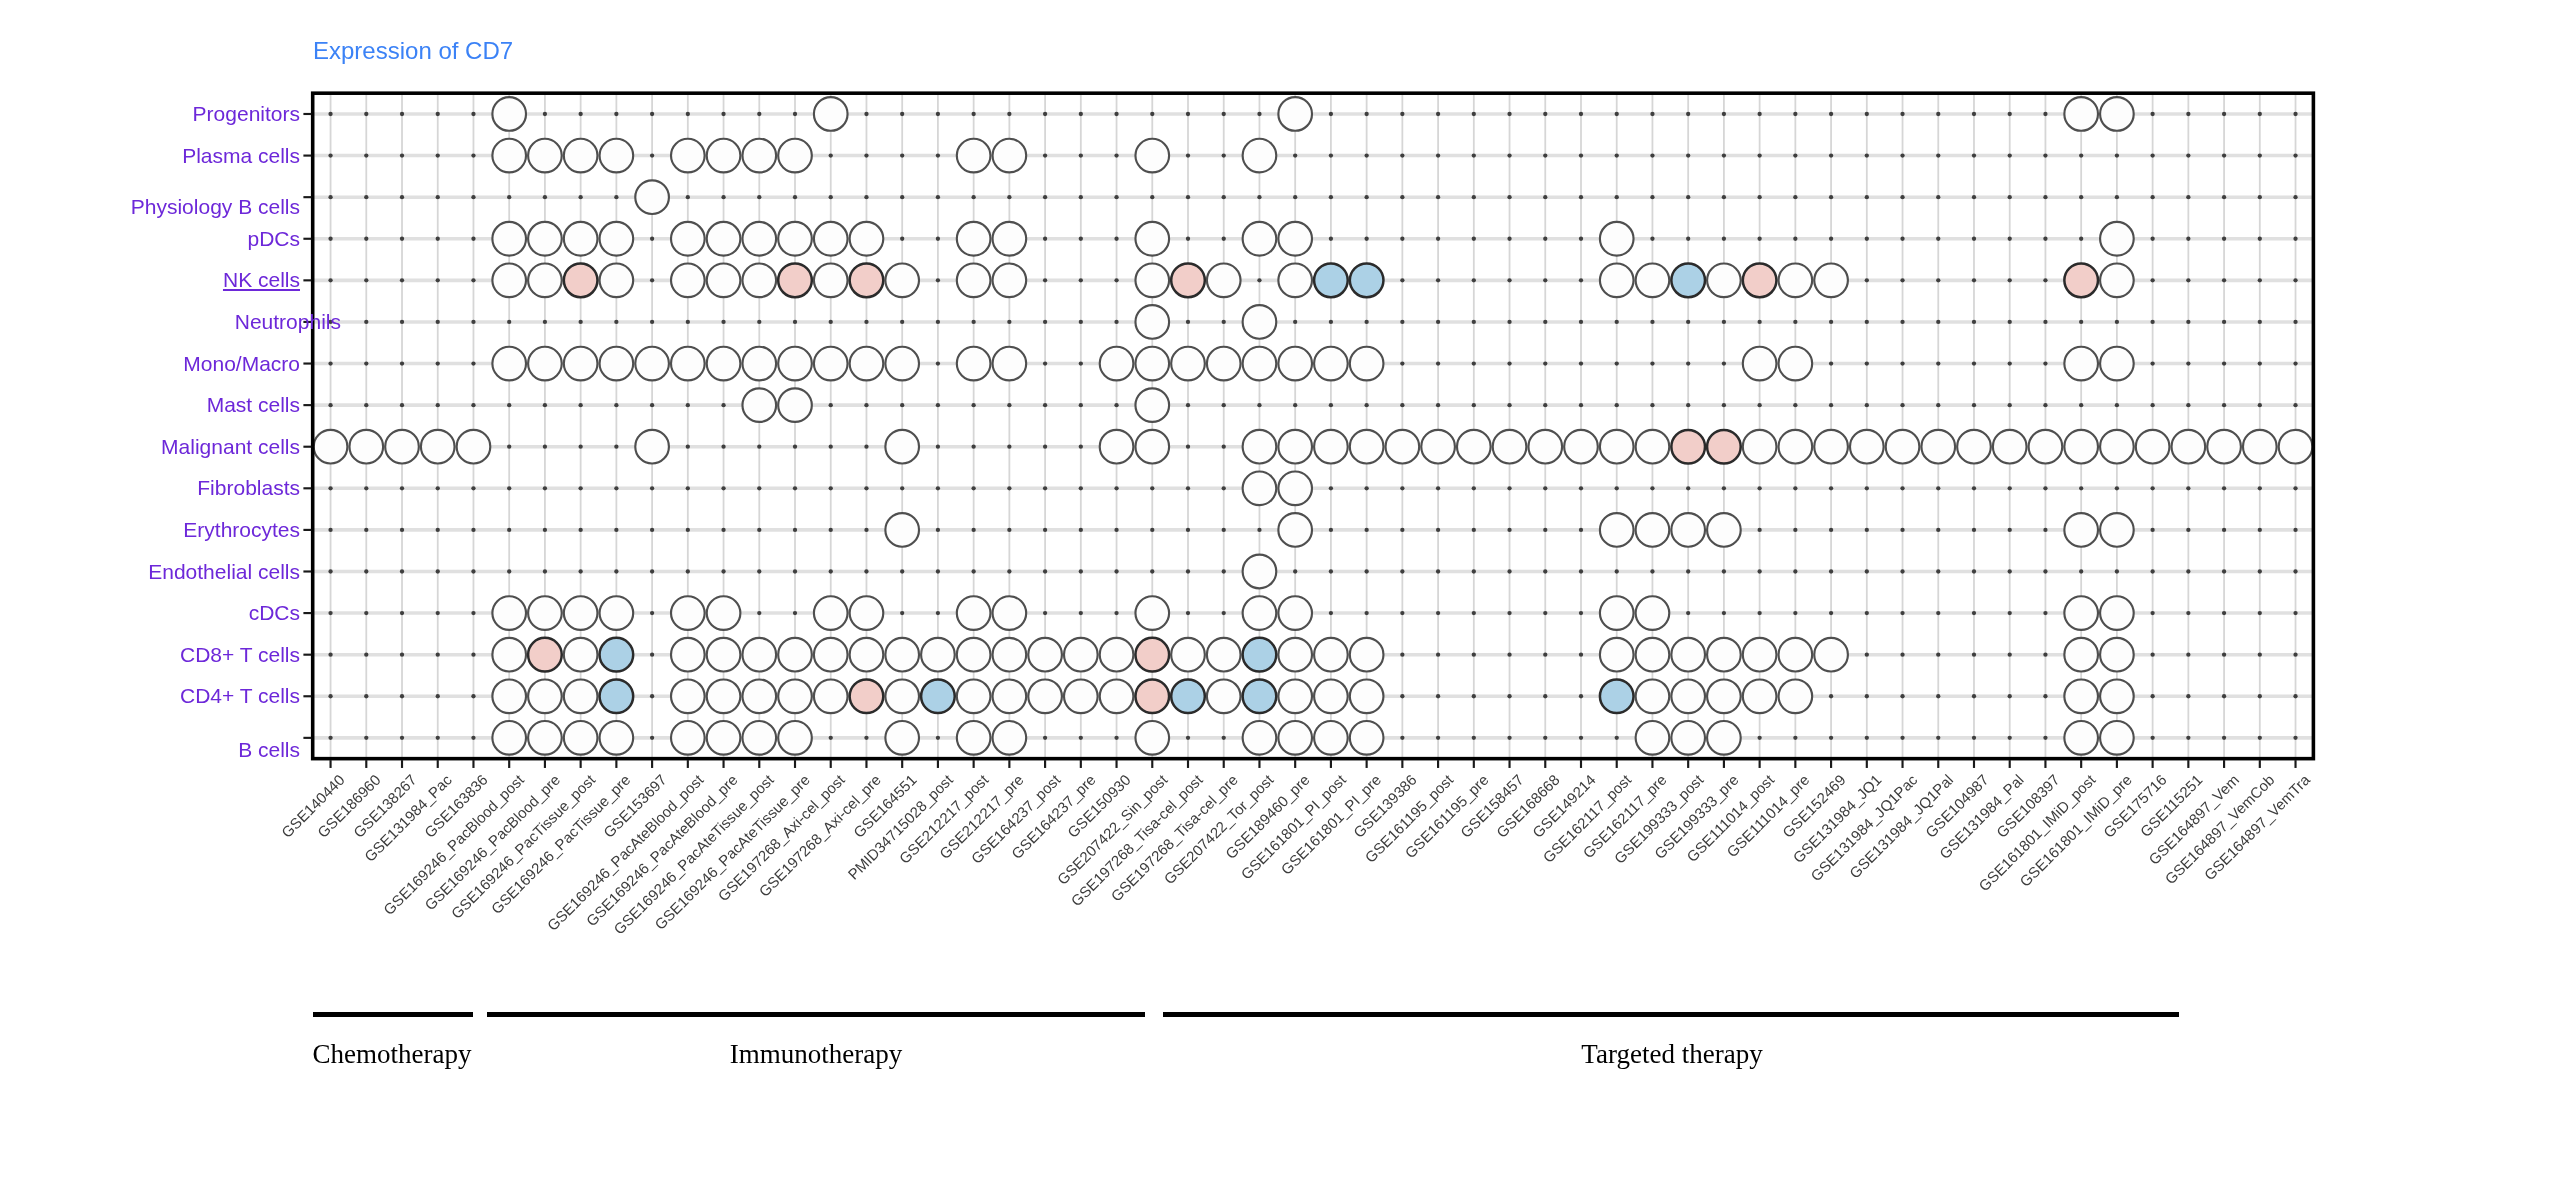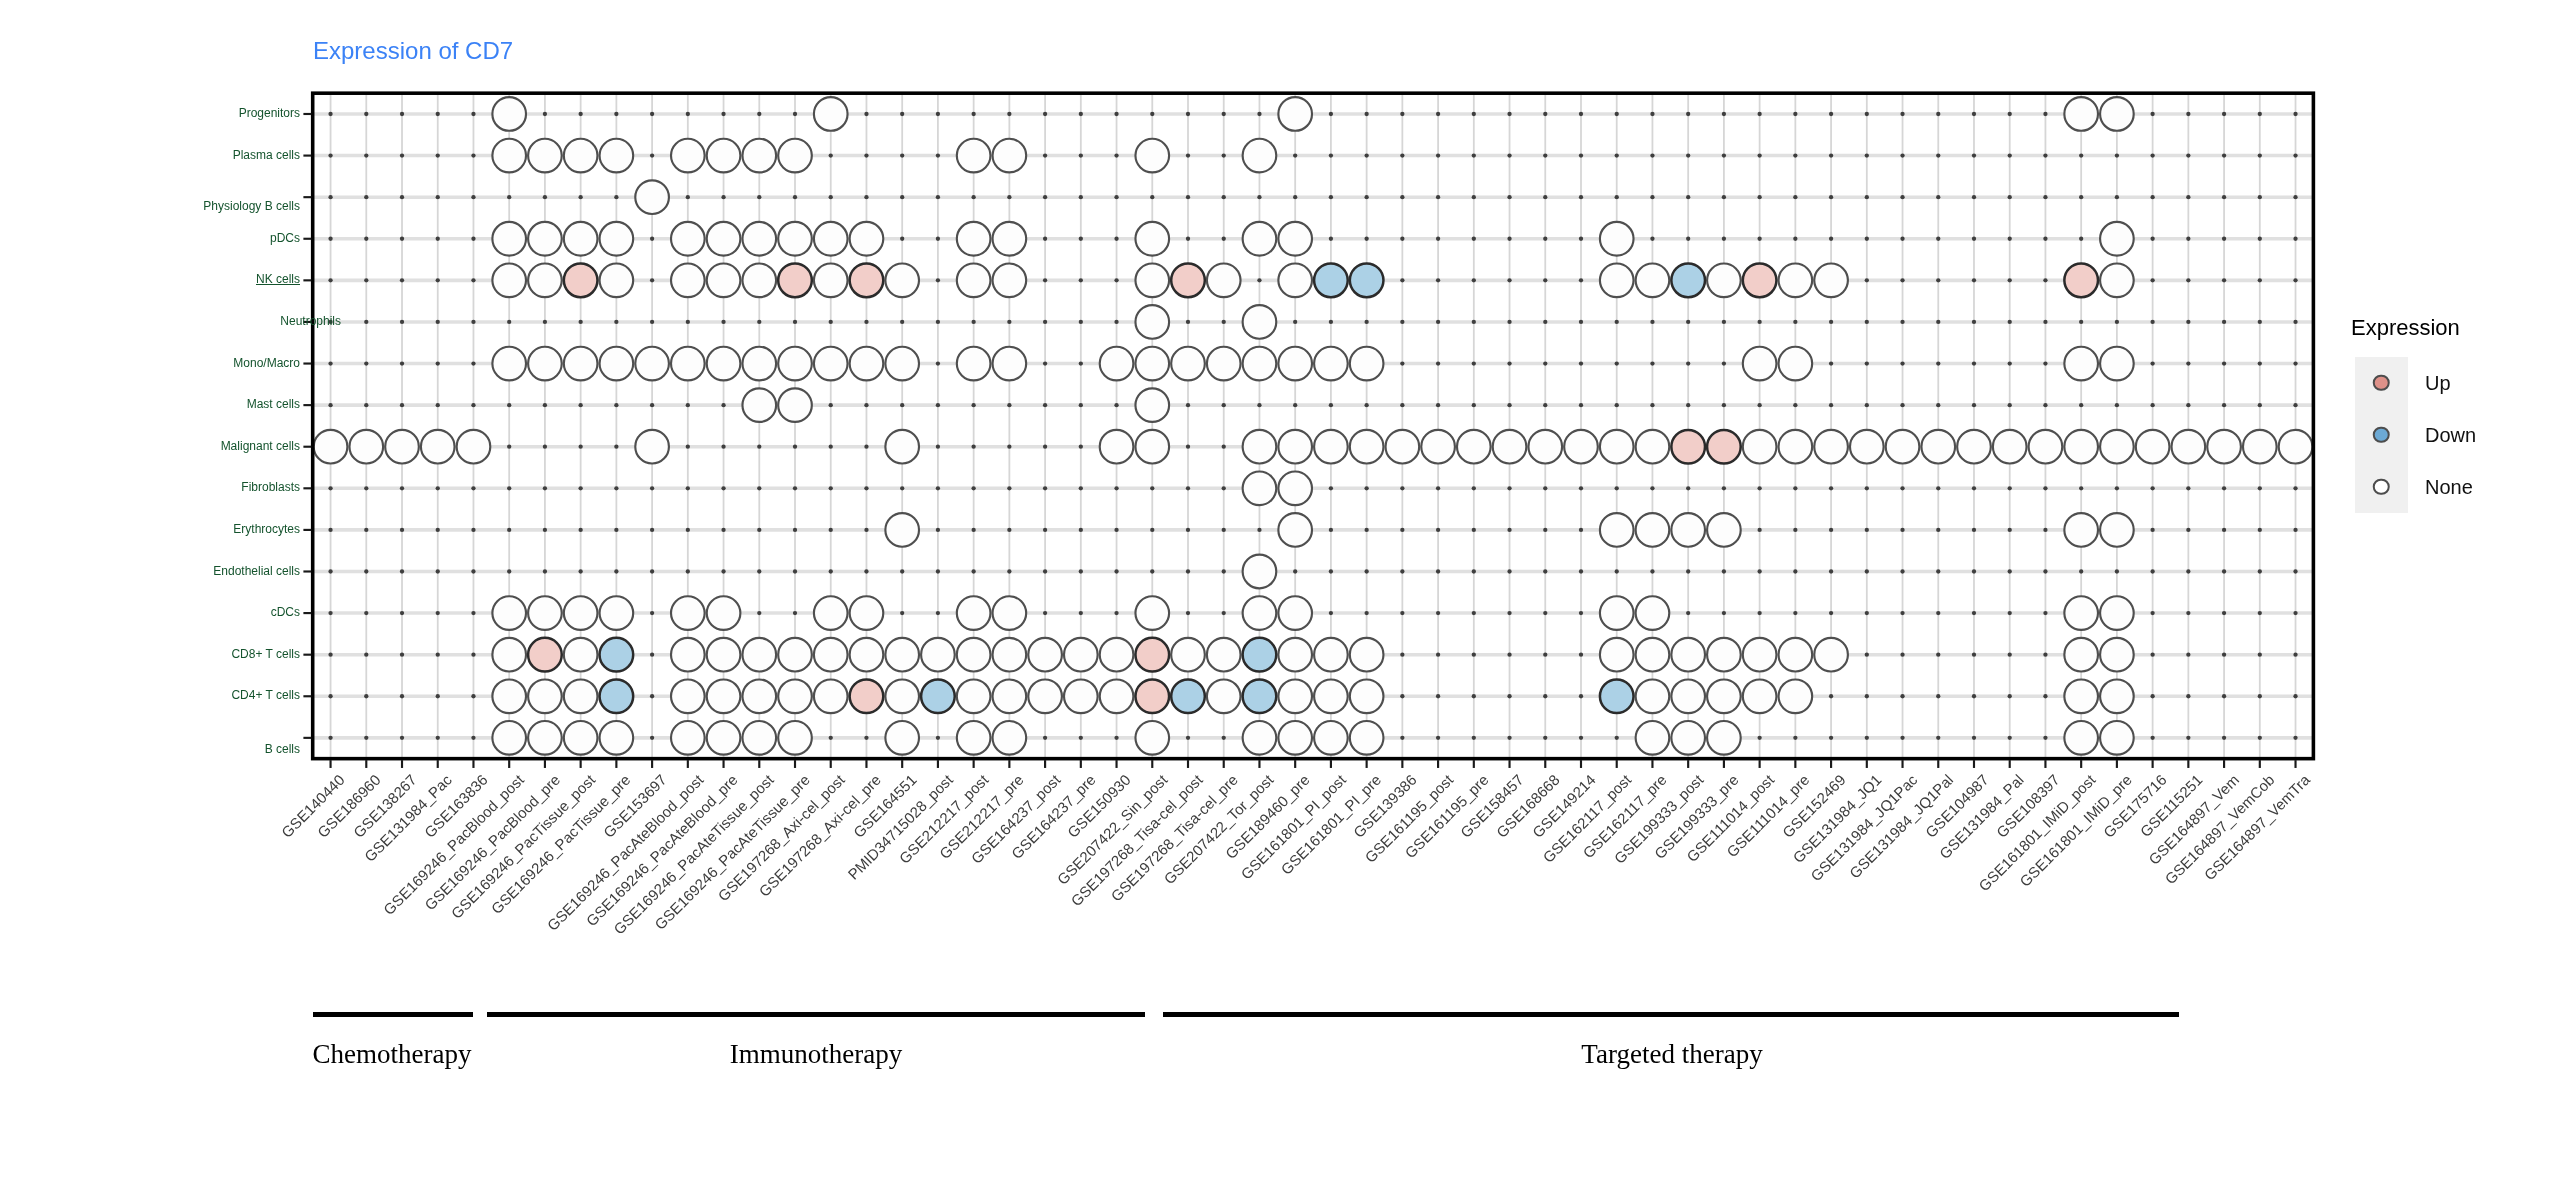"Progenitors" .ylab { color: #14532d -> #6d28d9; font-size: 12px -> 21px }
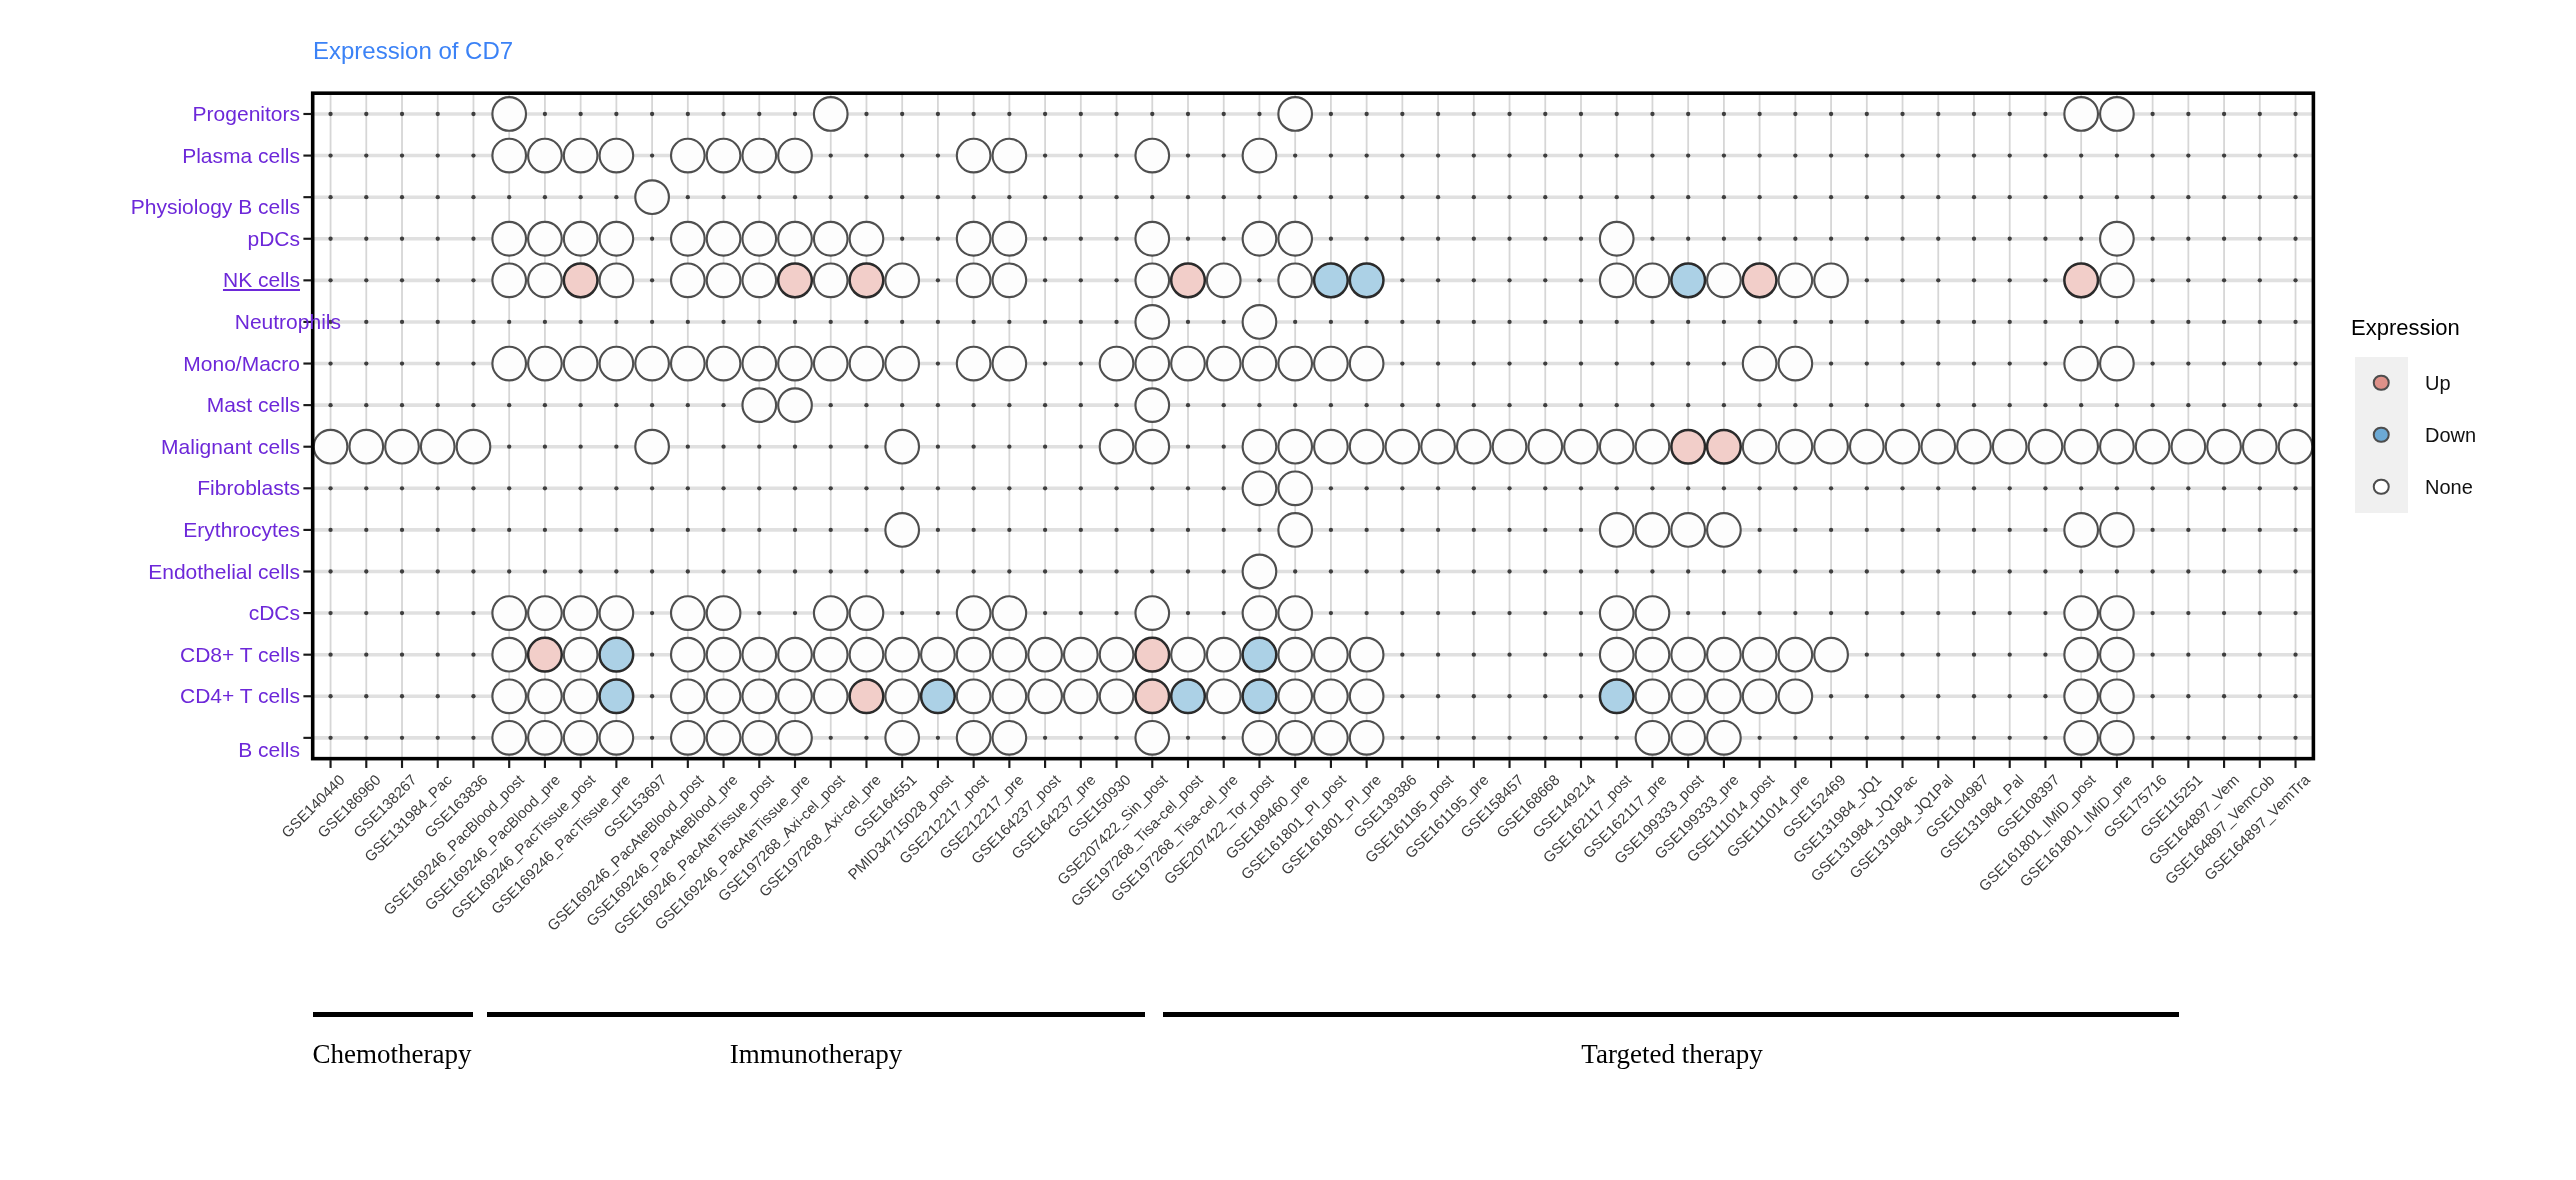"Expression" div { html: <div> <div>Expression</div> <div> <div> <div> <div></div> </div> <div>Up</div> </div> <div> <div> <div></div> </div> <div>Down</div> </div> <div> <div> <div></div> </div> <div>None</div> </div> </div> </div> -> none }
